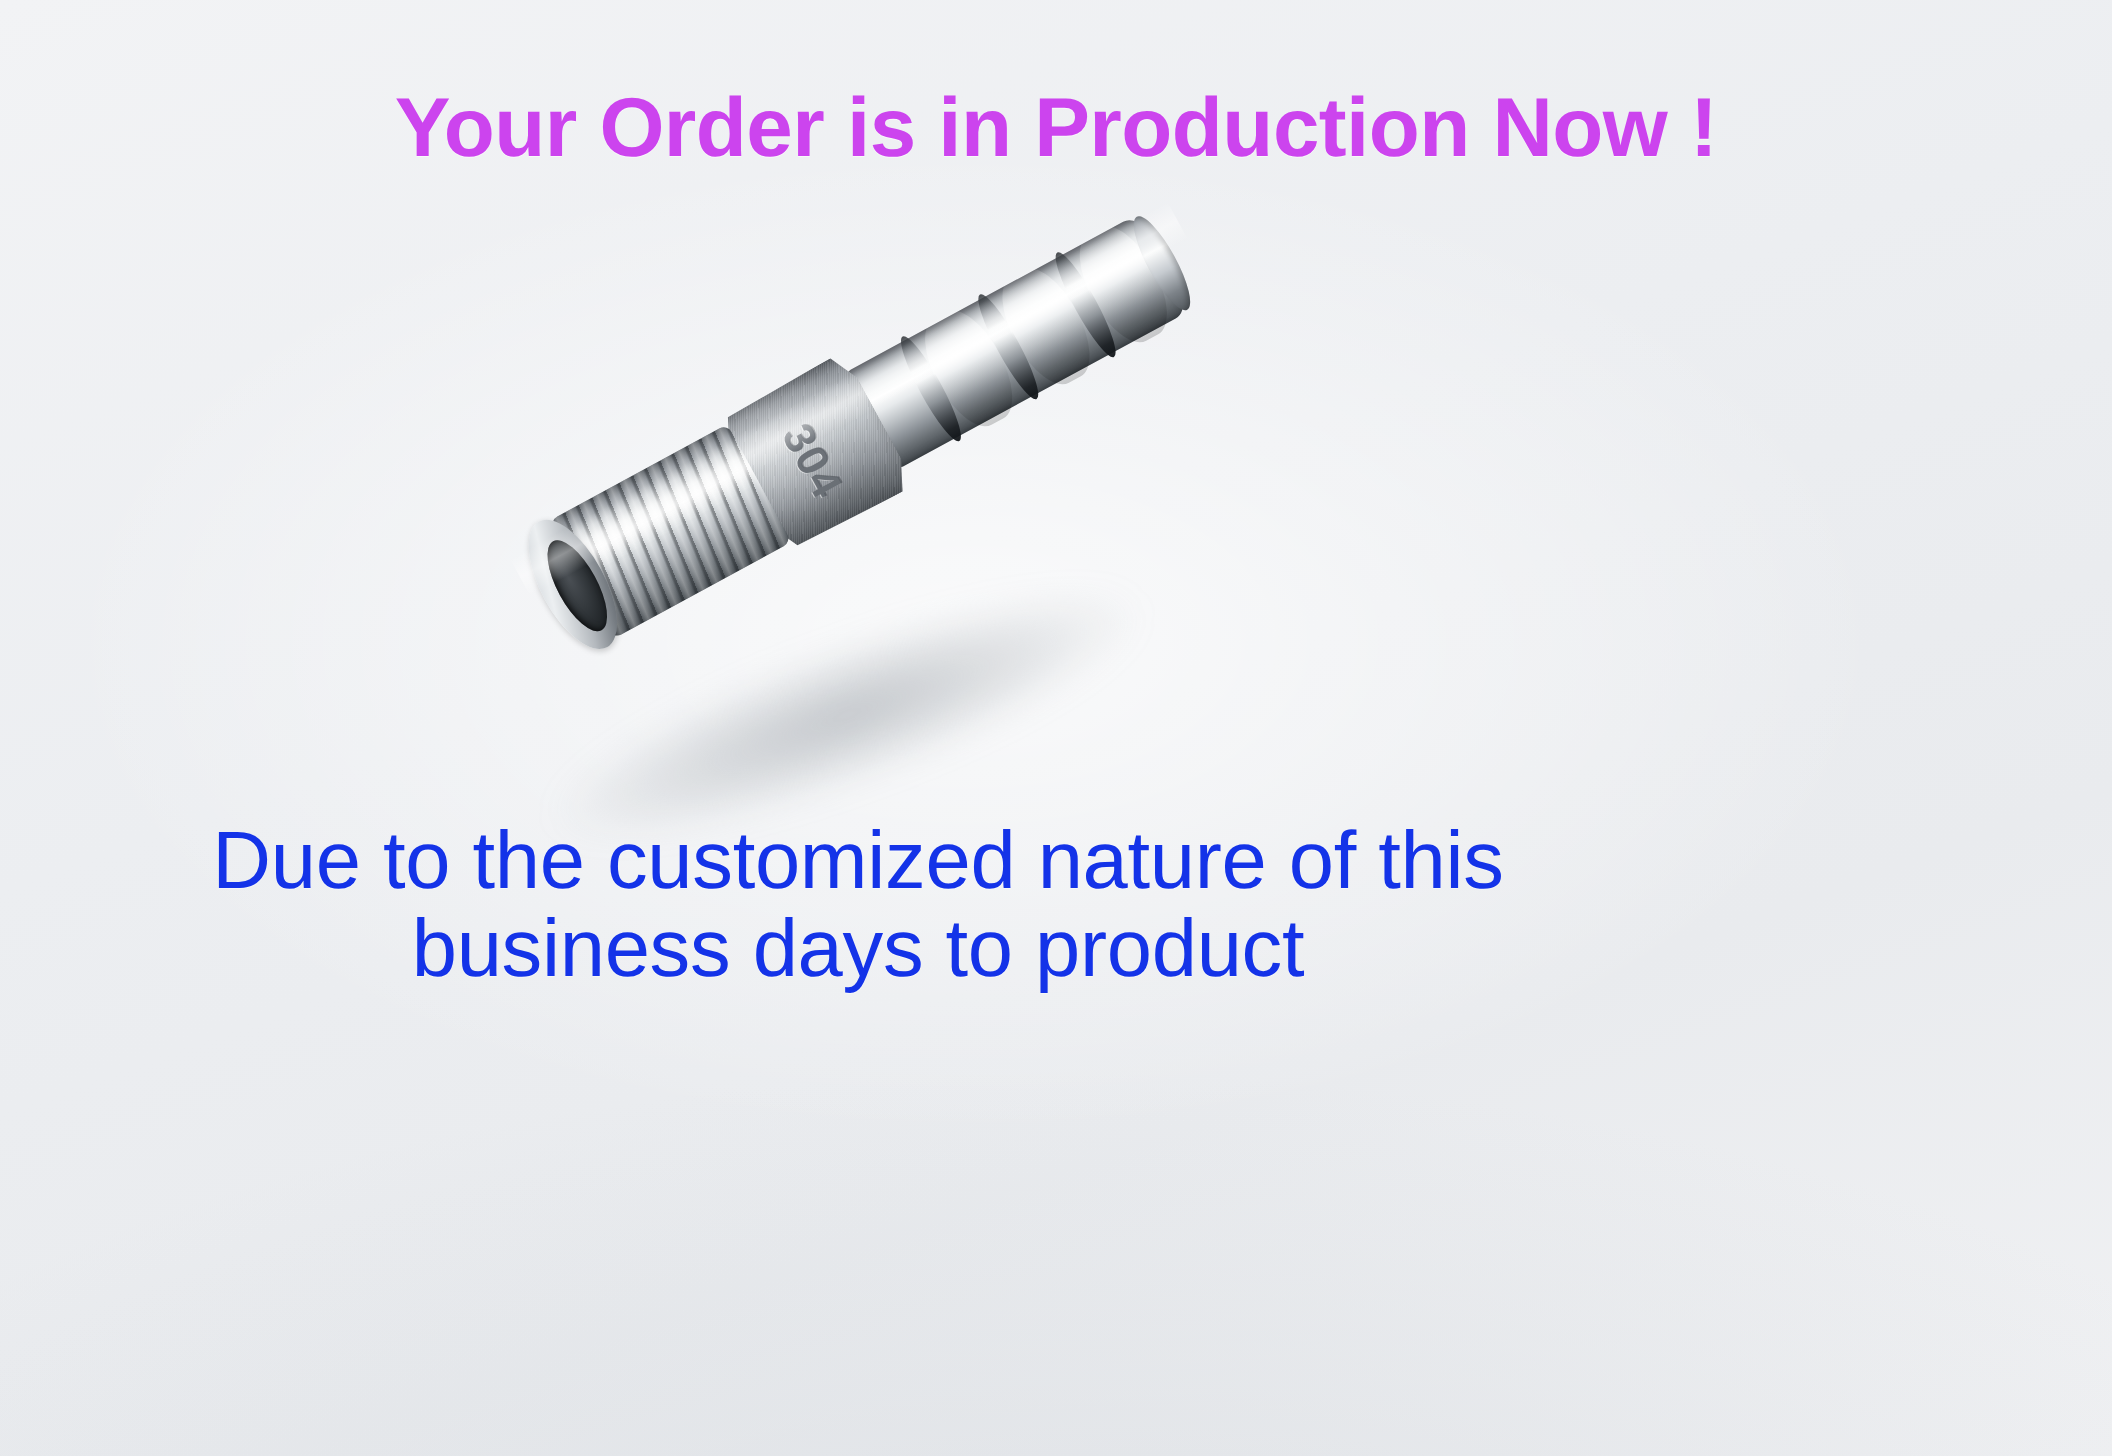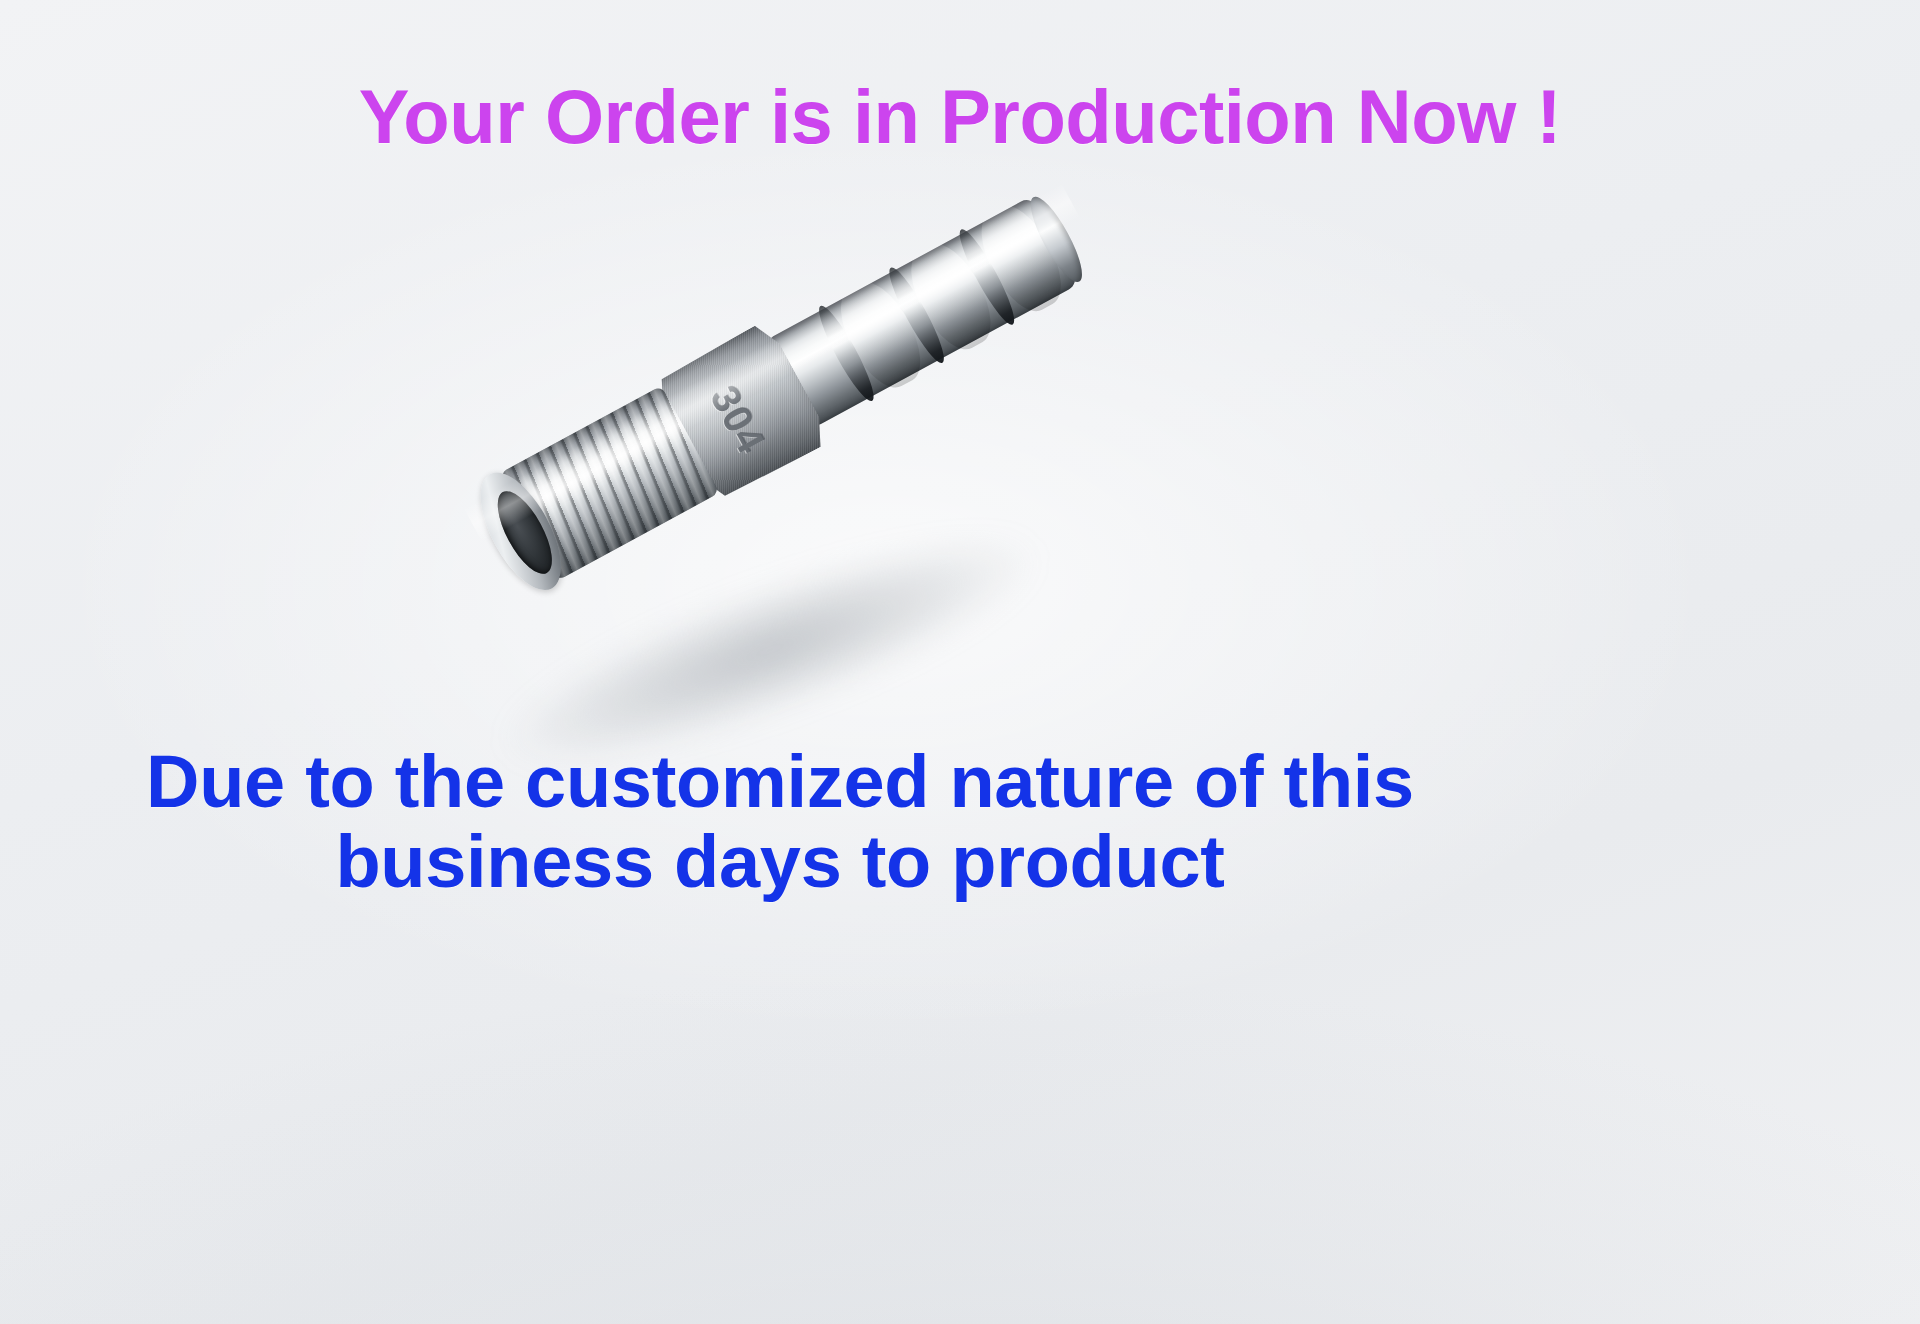"Due to the customized nature" #body-copy { font-weight: 700 -> 400 }
